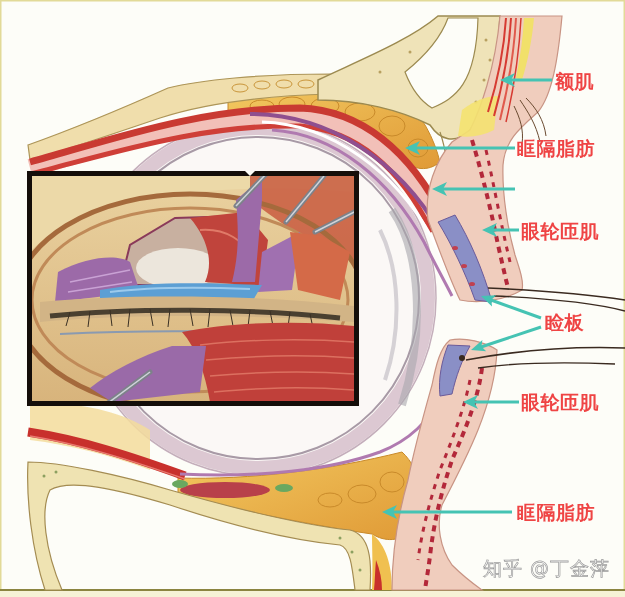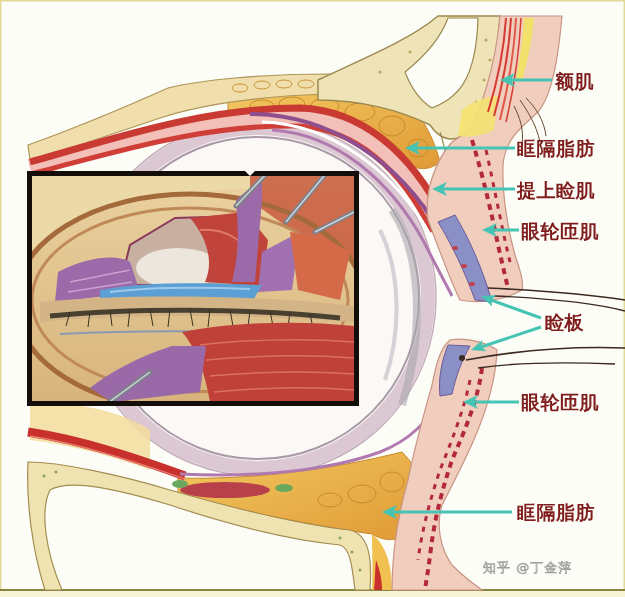"额肌" .label { color: #7f1d1d -> #ef4444 }
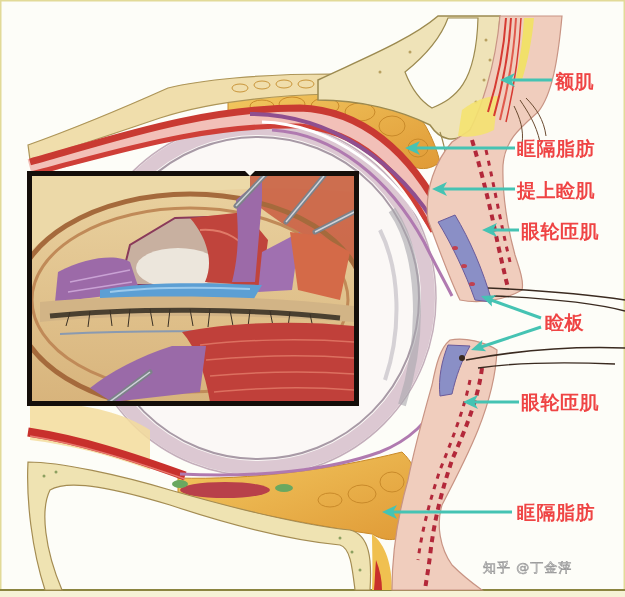"提上睑肌" div.label { html: <div>提上睑肌</div> -> none }
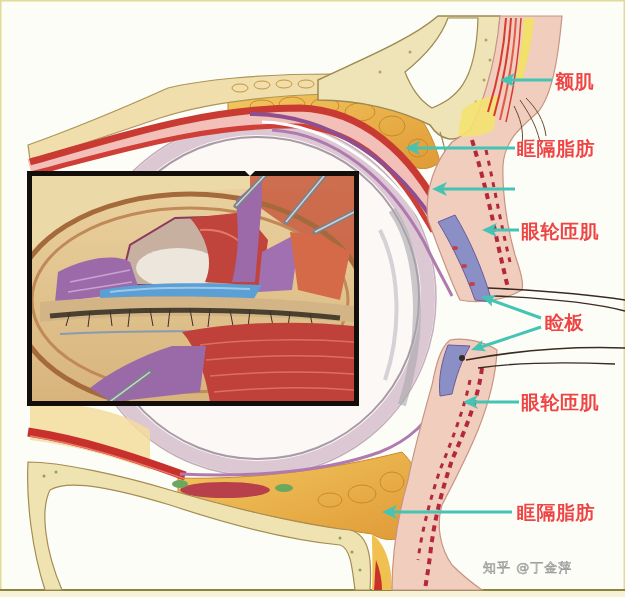"知乎 @丁金萍" .watermark { font-size: 13px -> 19px }
